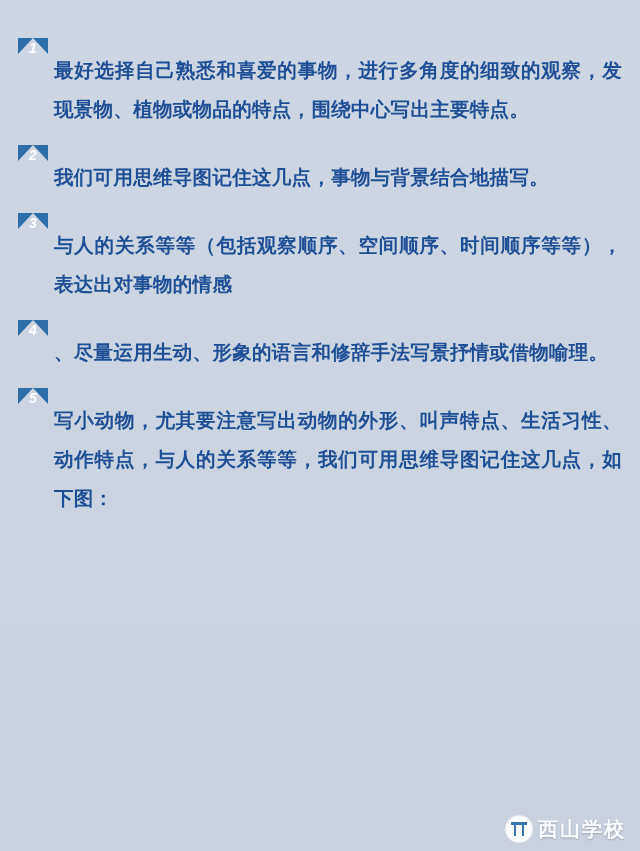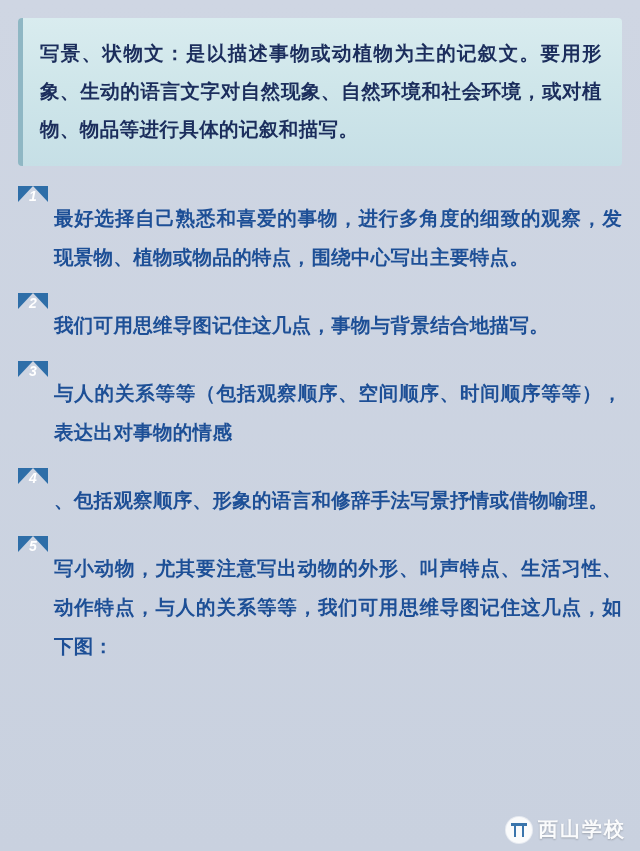"写景、状物文：是以描述事物或动植物为主的记叙文。要用形象、生动的语言文字对自然现" div.header-box { html: <div> <div></div> <div>写景、状物文：是以描述事物或动植物为主的记叙文。要用形象、生动的语言文字对自然现象、自然环境和社会环境，或对植物、物品等进行具体的记叙和描写。</div> </div> -> none }
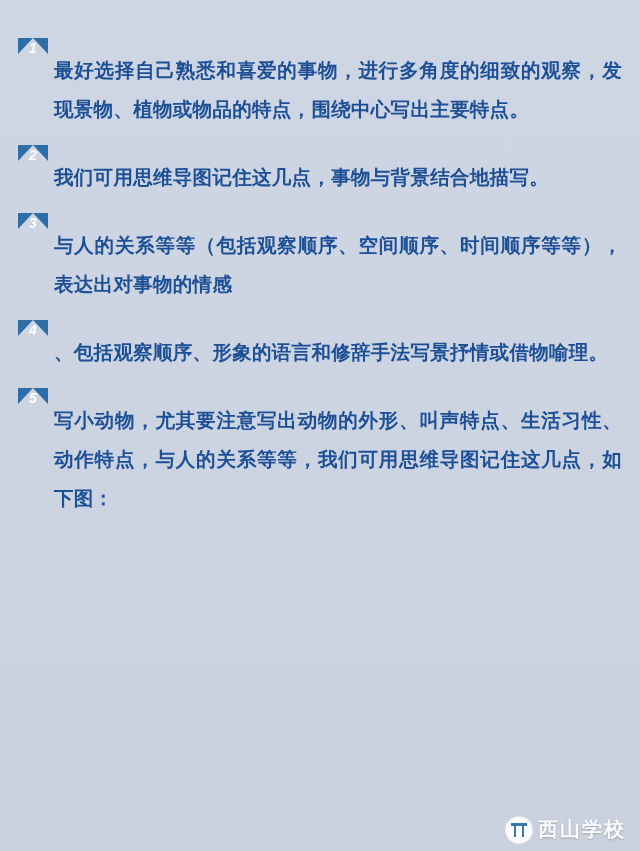"、包括观察顺序、形象的语言和修辞手法写景抒情或借物喻理。" div.item-text { text: 包括观察顺序 -> 尽量运用生动 }
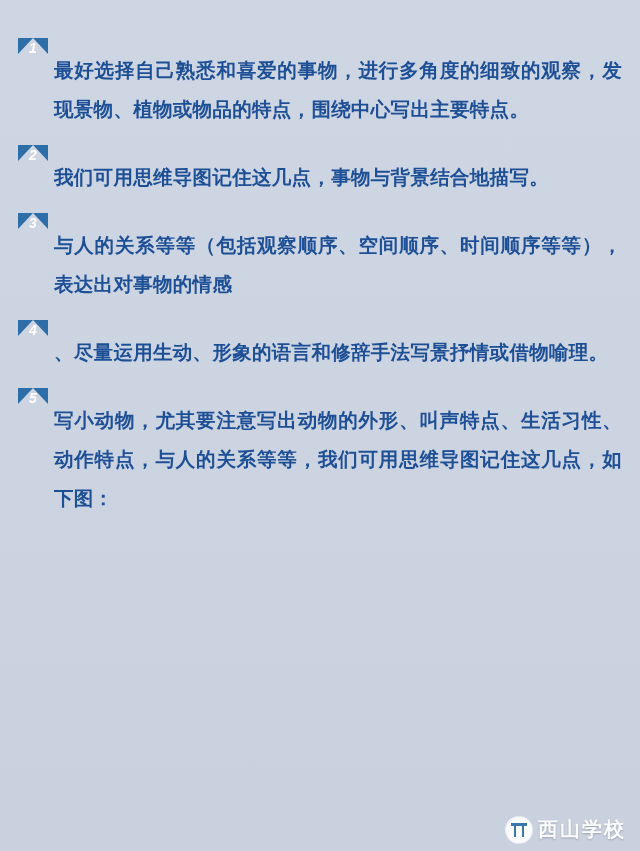"西山学校" .watermark { align-items: flex-end -> flex-start }
